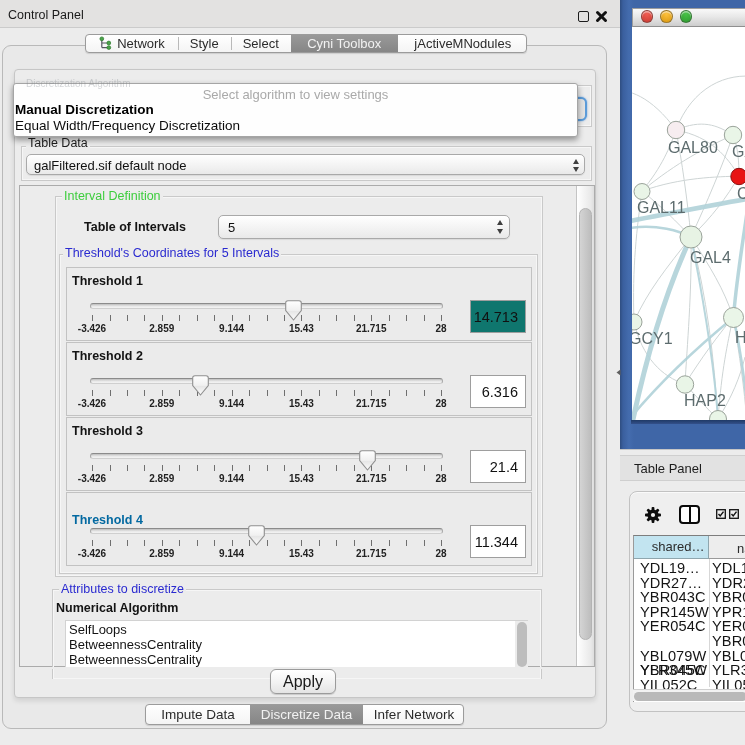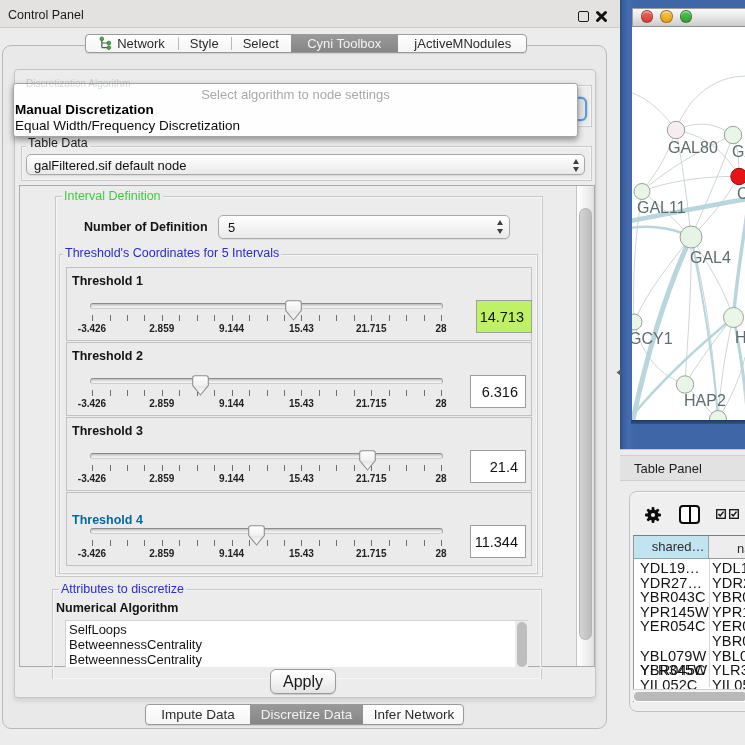"Select algorithm to node settings" div { text: node -> view }
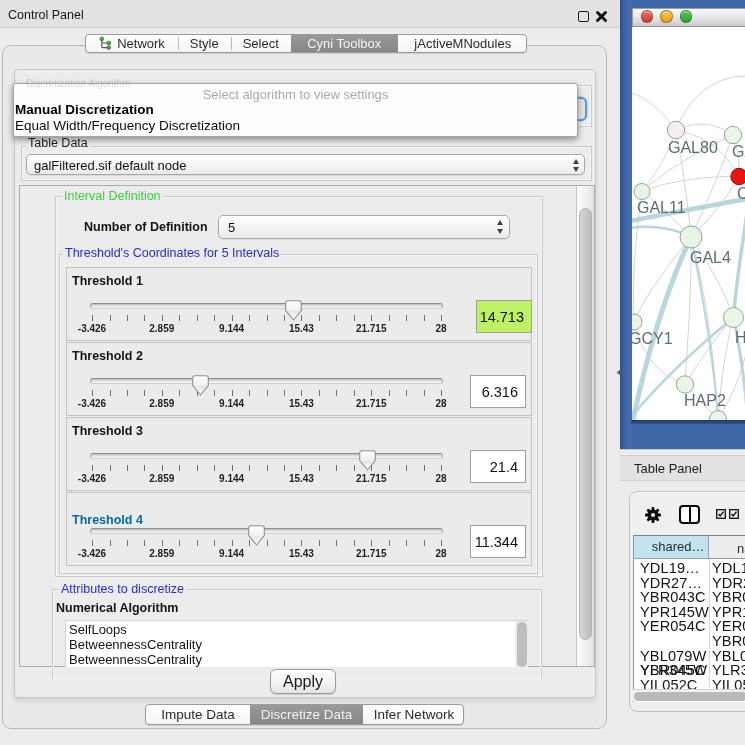"Number of Definition" div { text: Number of Definition -> Table of Intervals }
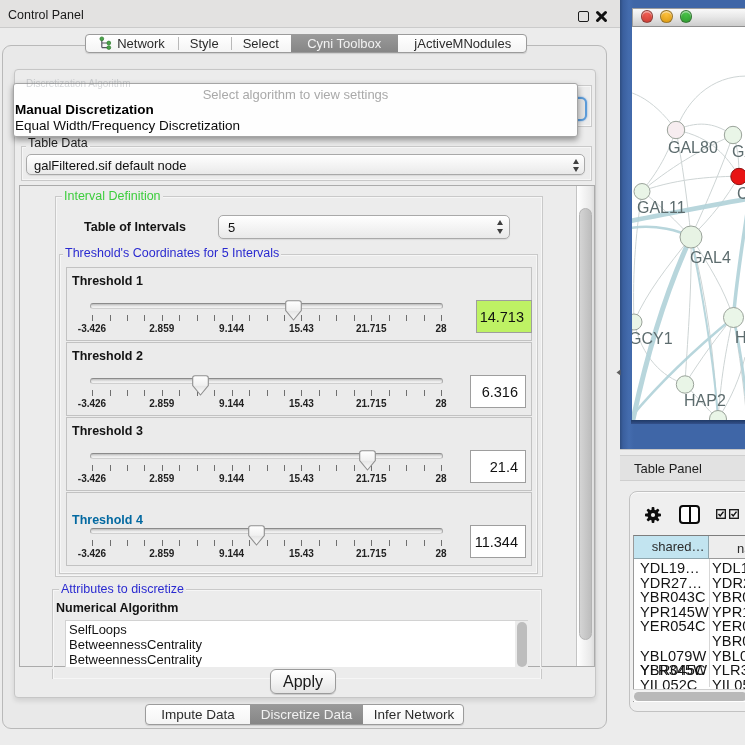"14.713" div { background: #bef264 -> #0f766e; margin-left: 6px -> none }
